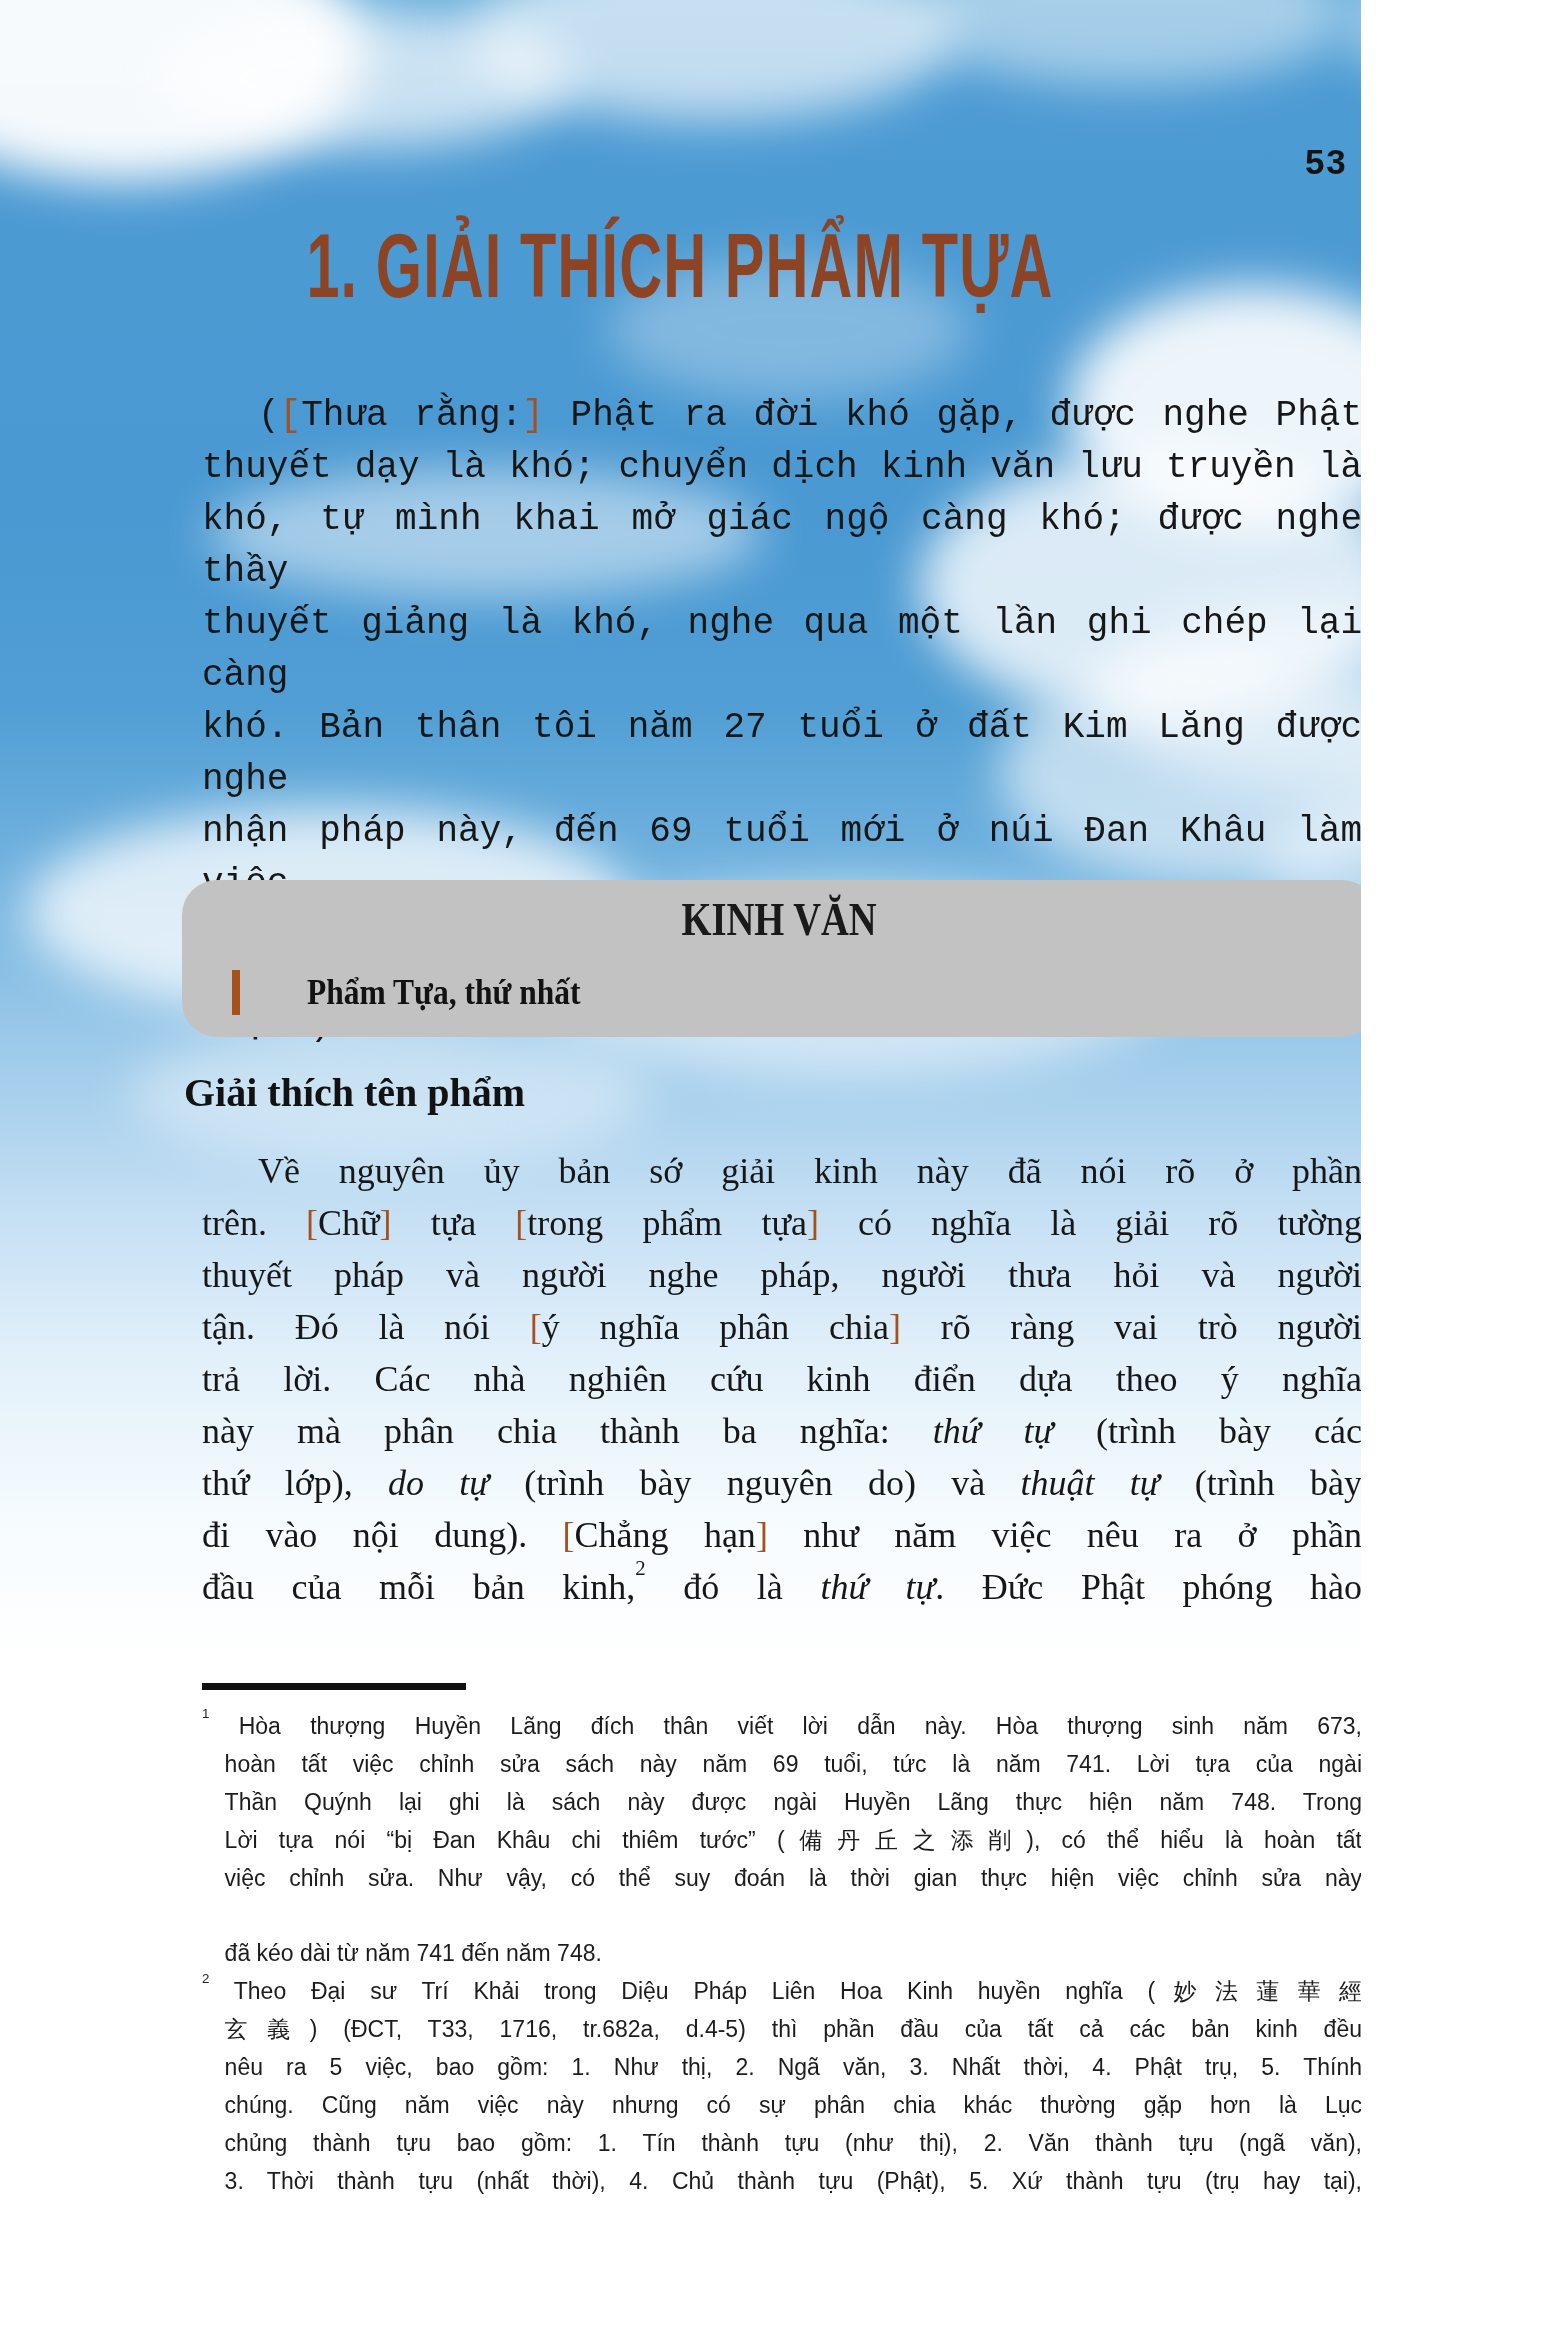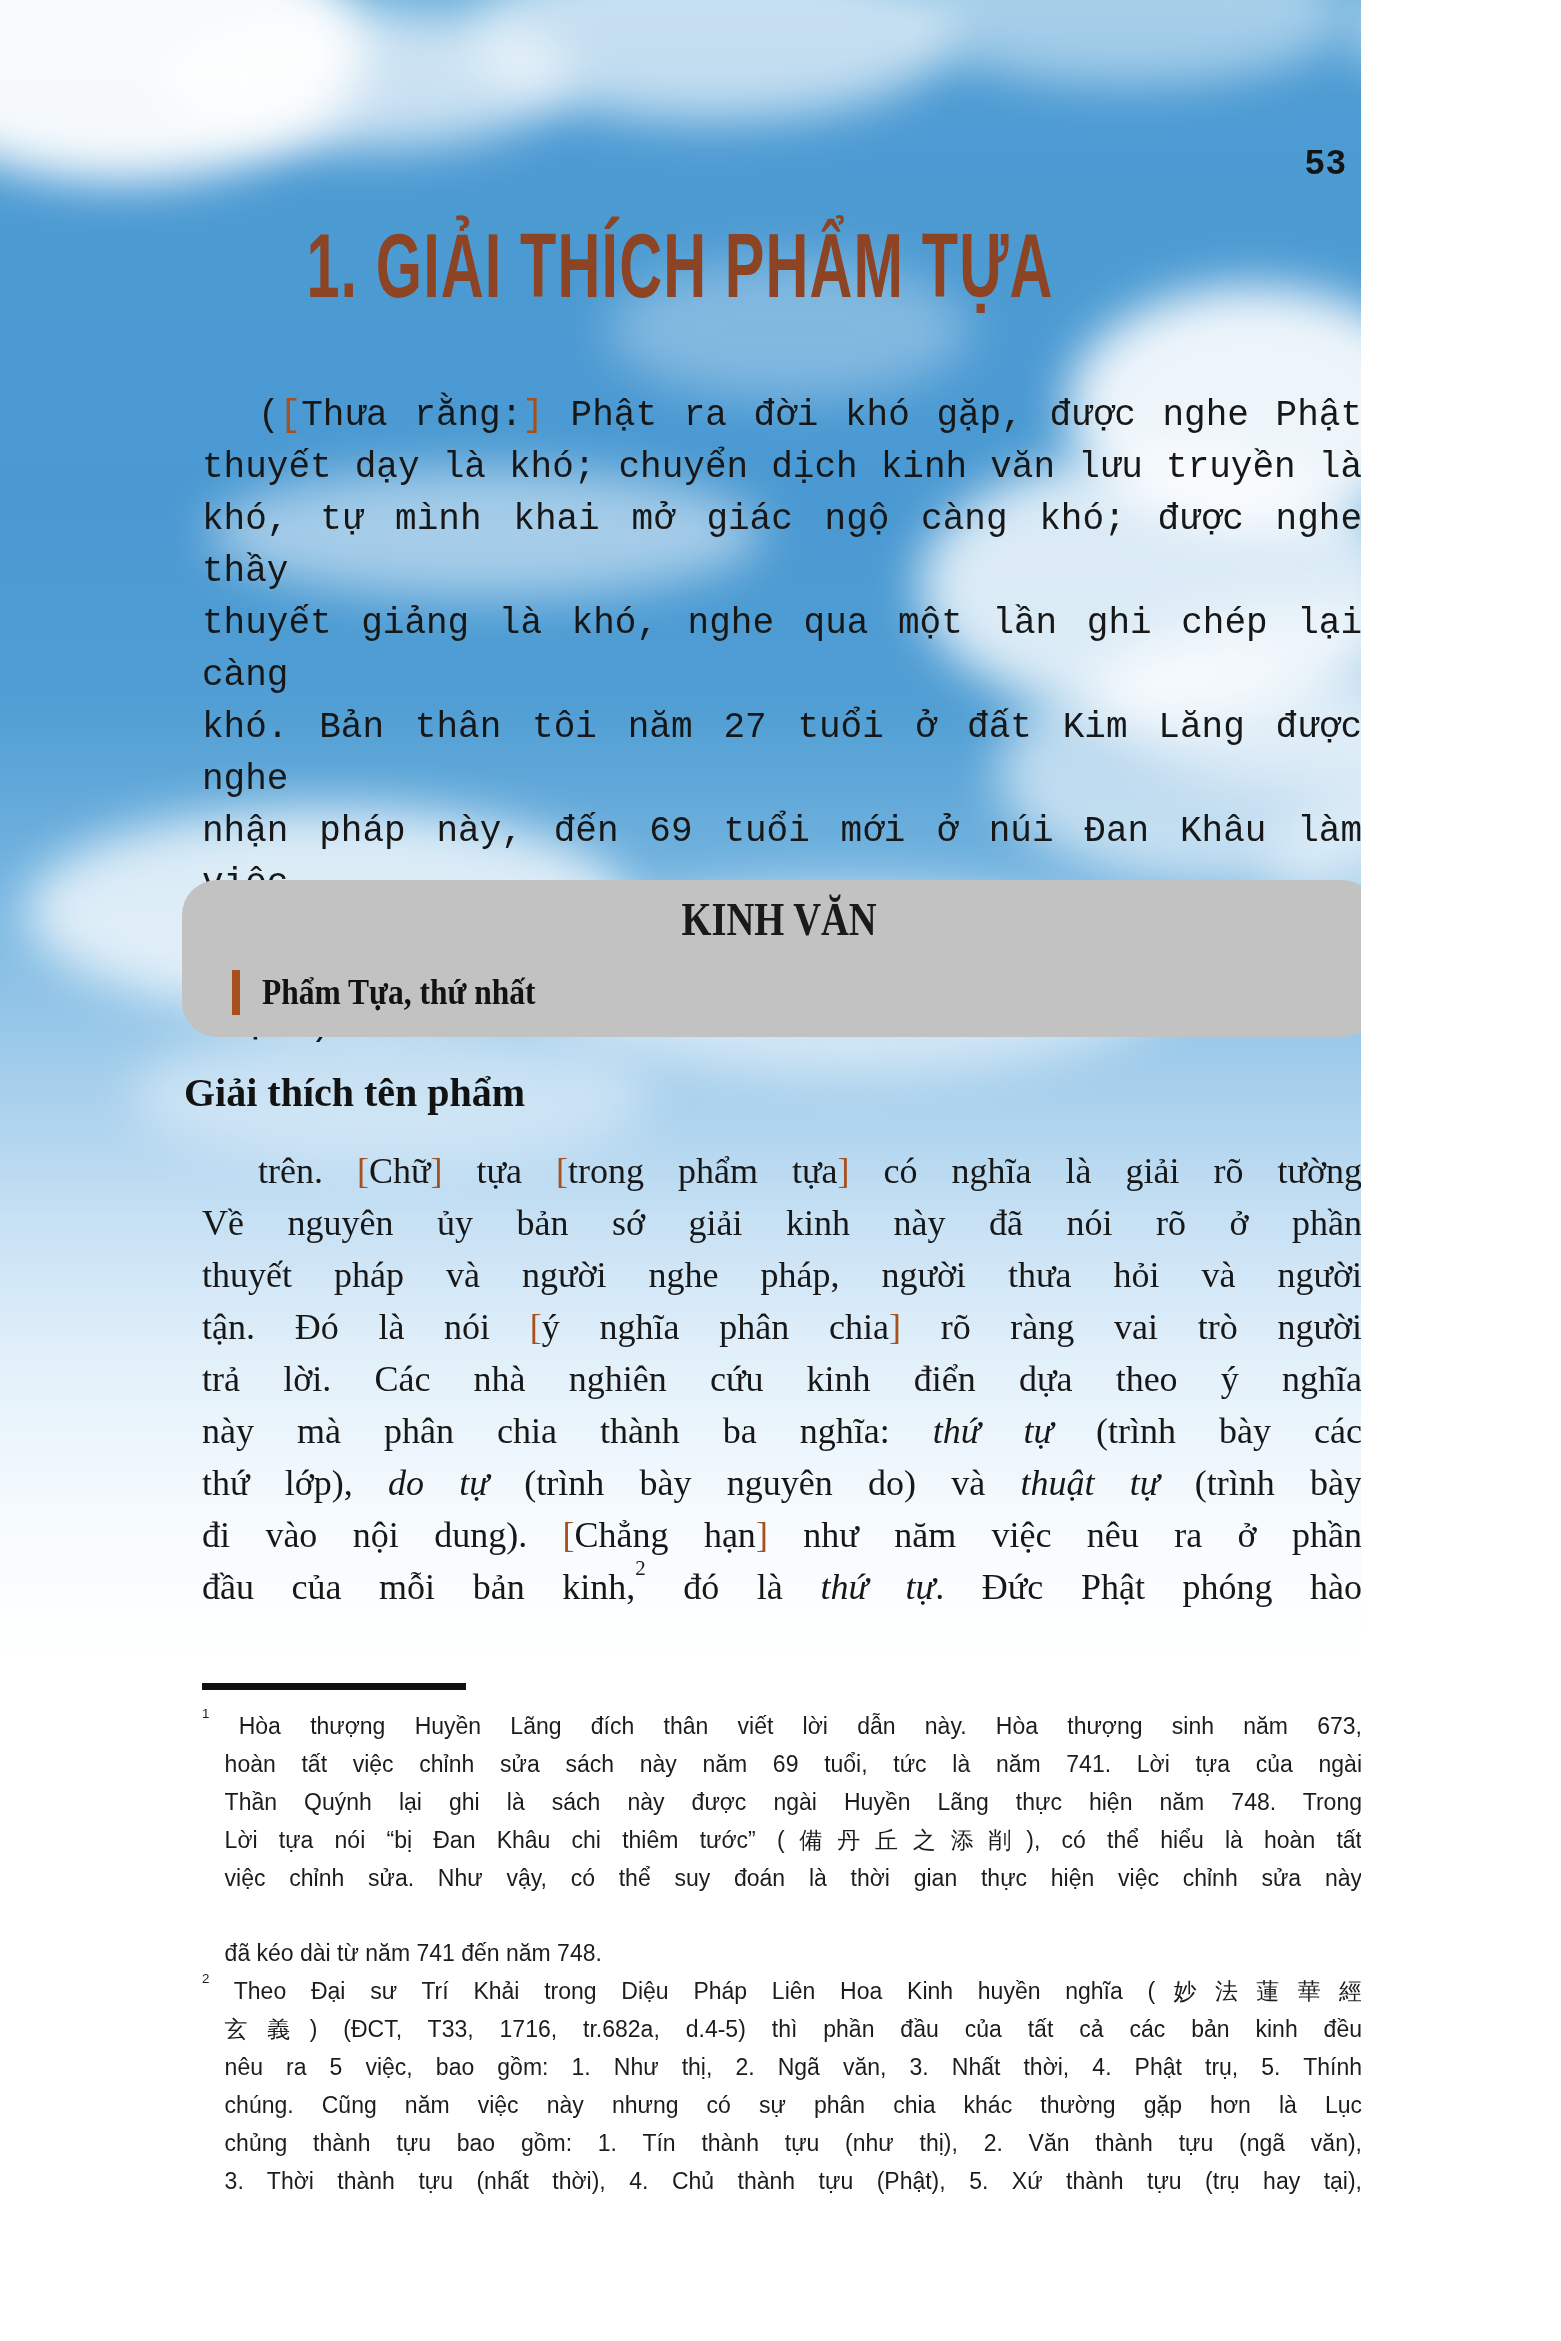"Phẩm Tựa, thứ nhất" .kbox-item { gap: none -> 45px }
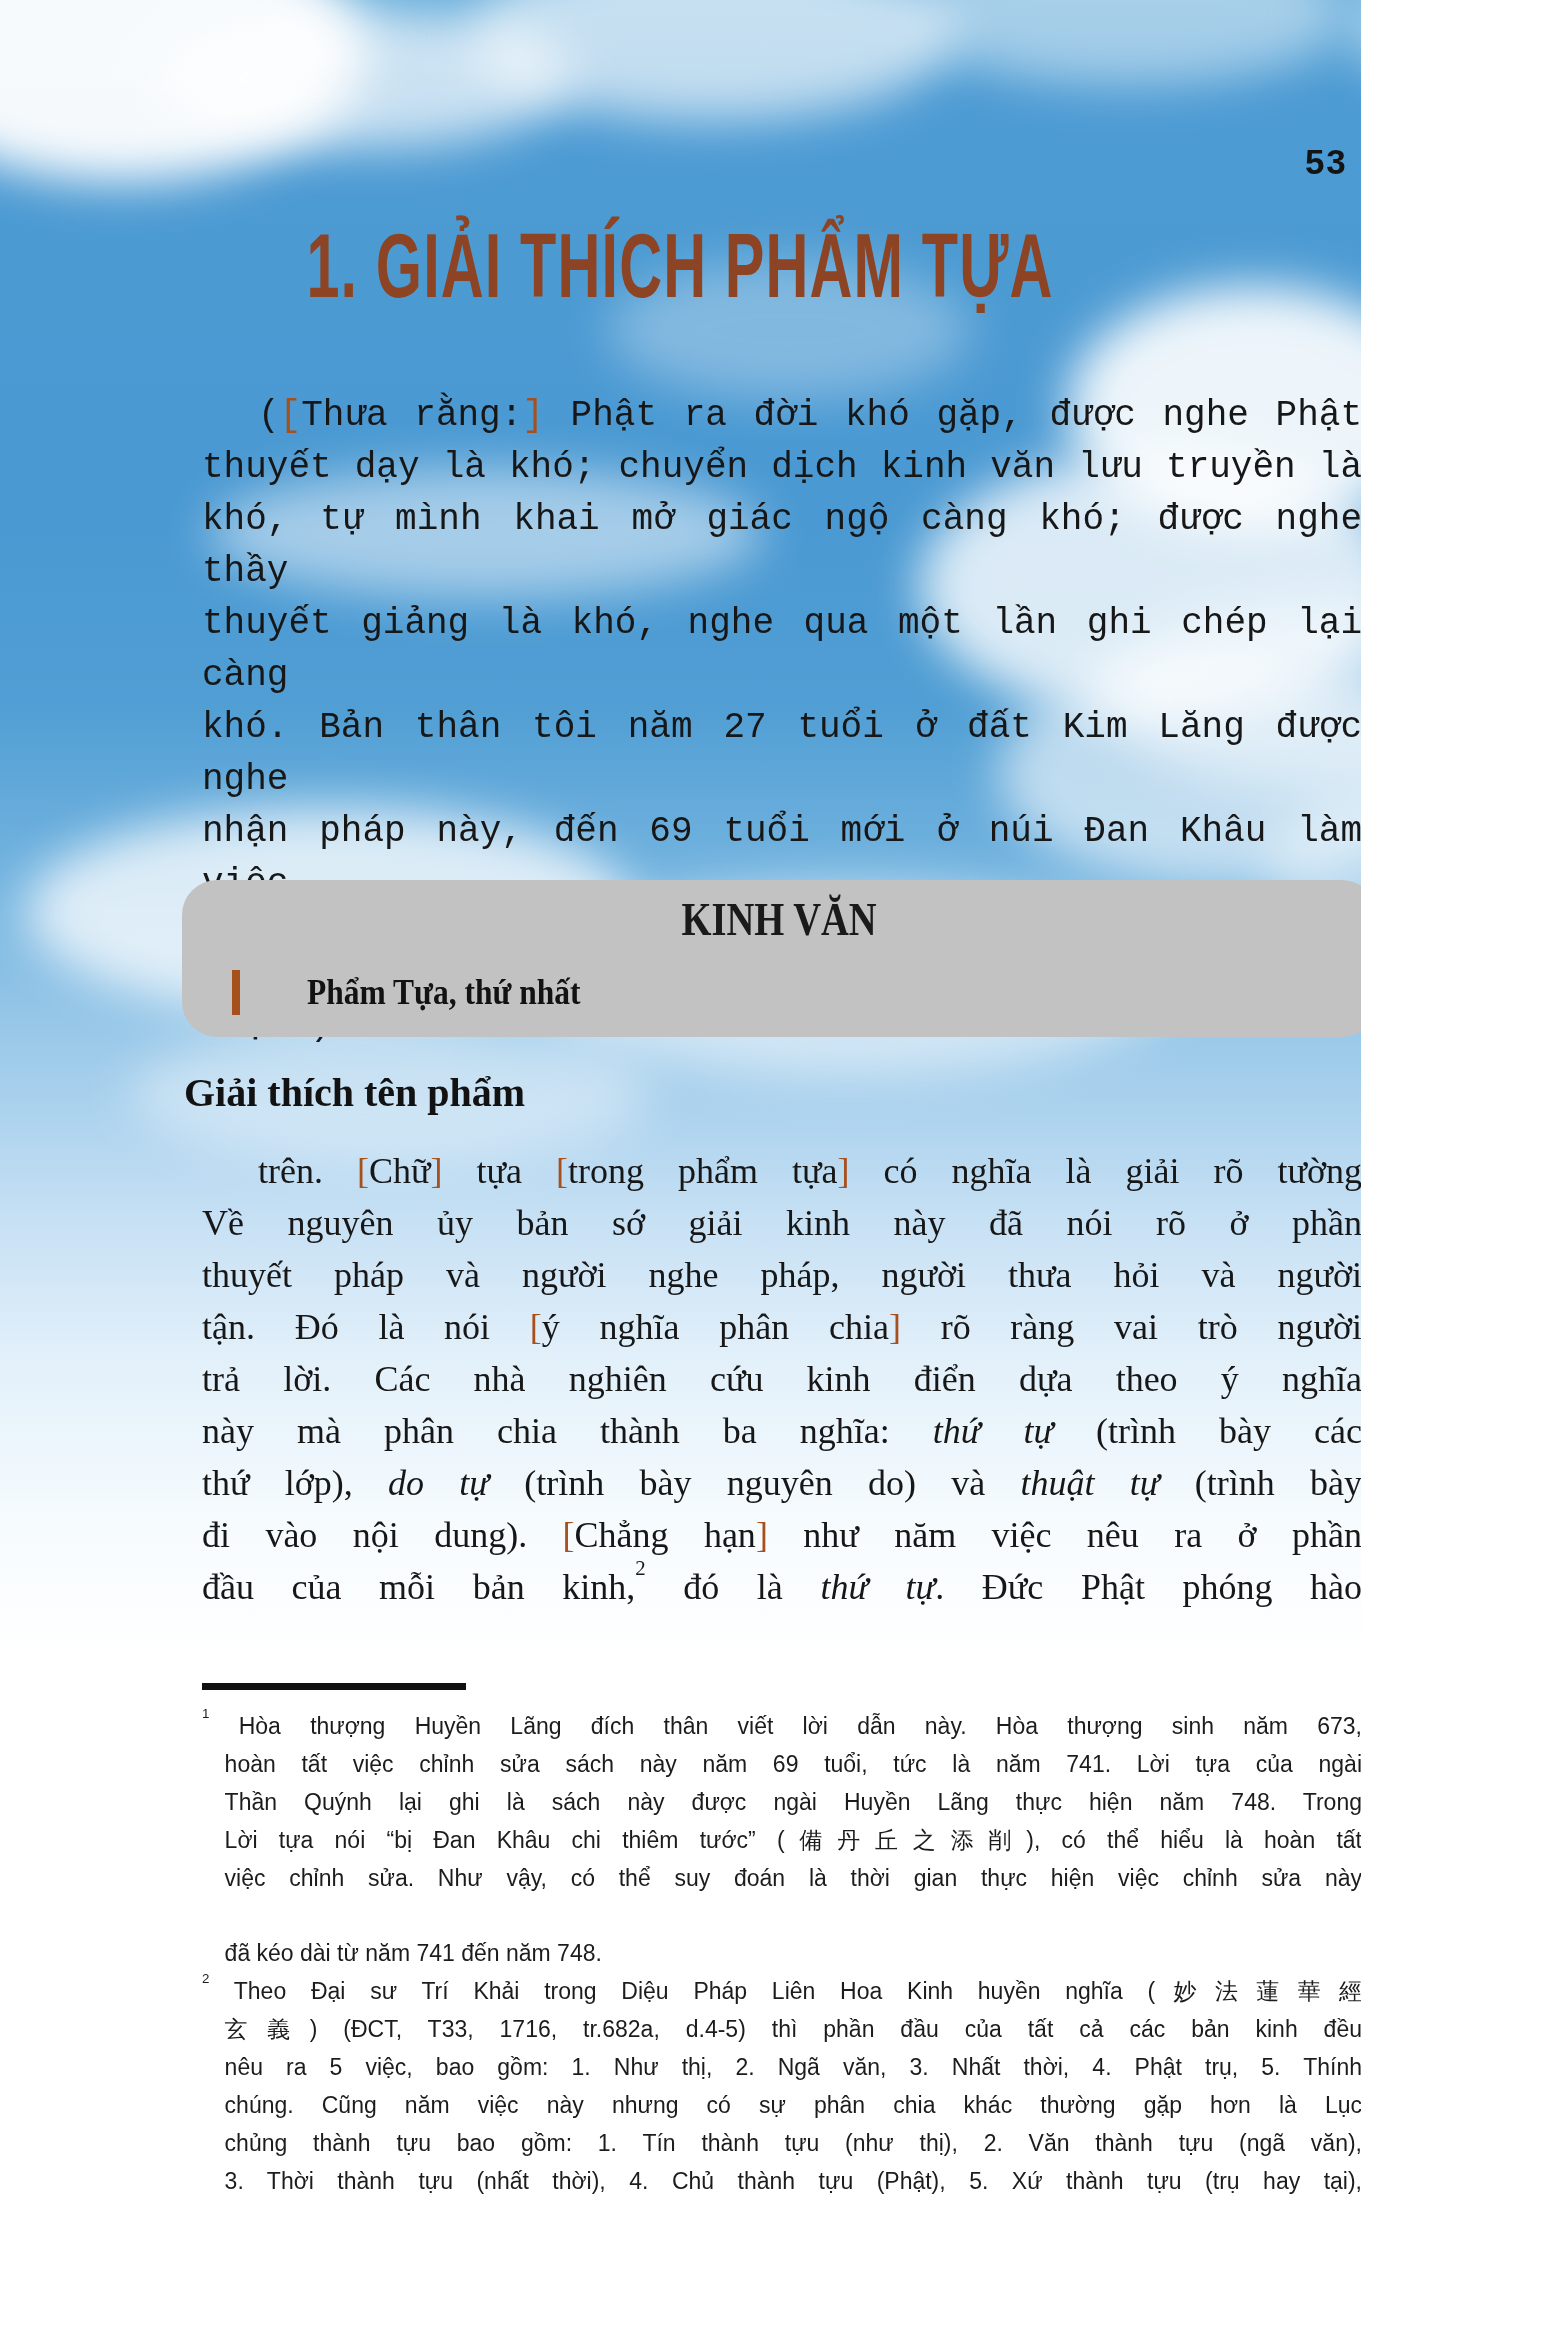"trên. [Chữ] tựa [trong phẩm" div.tline { order: before "Về nguyên ủy bản sớ" -> after "Về nguyên ủy bản sớ" }
